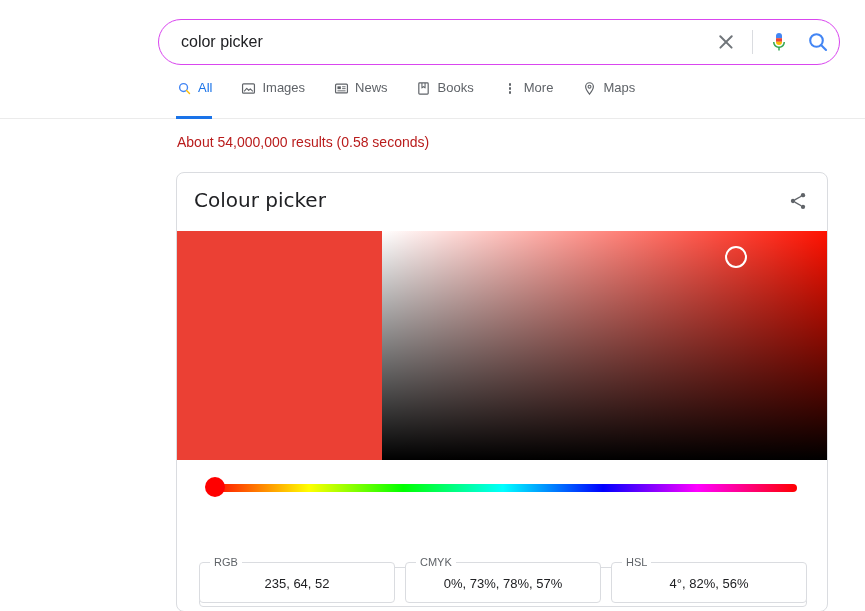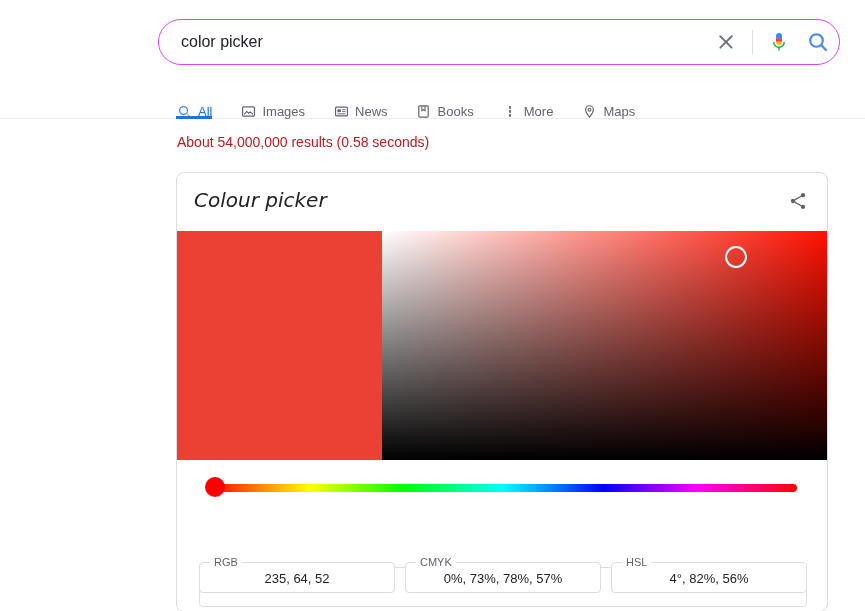"All" .tab { align-items: flex-end -> flex-start }
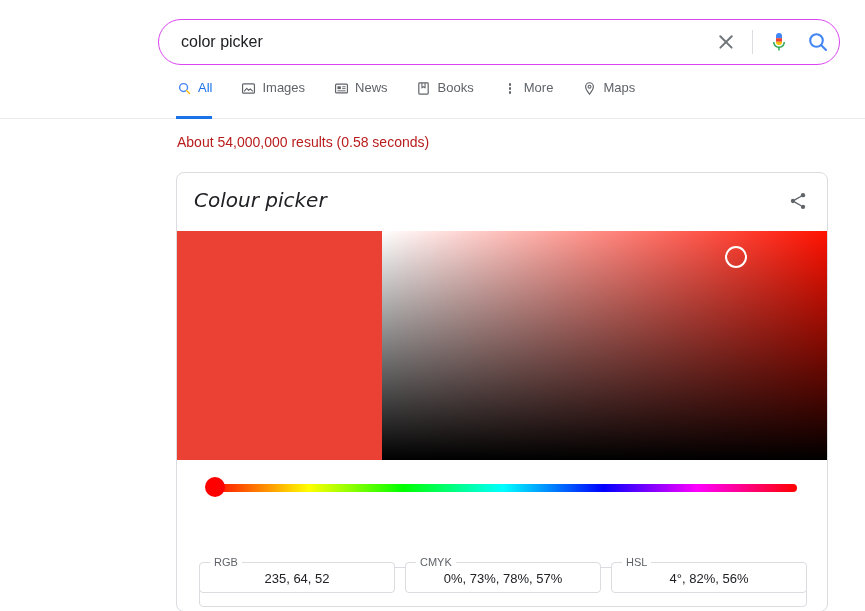"Colour picker" .card-title { font-style: italic -> none }
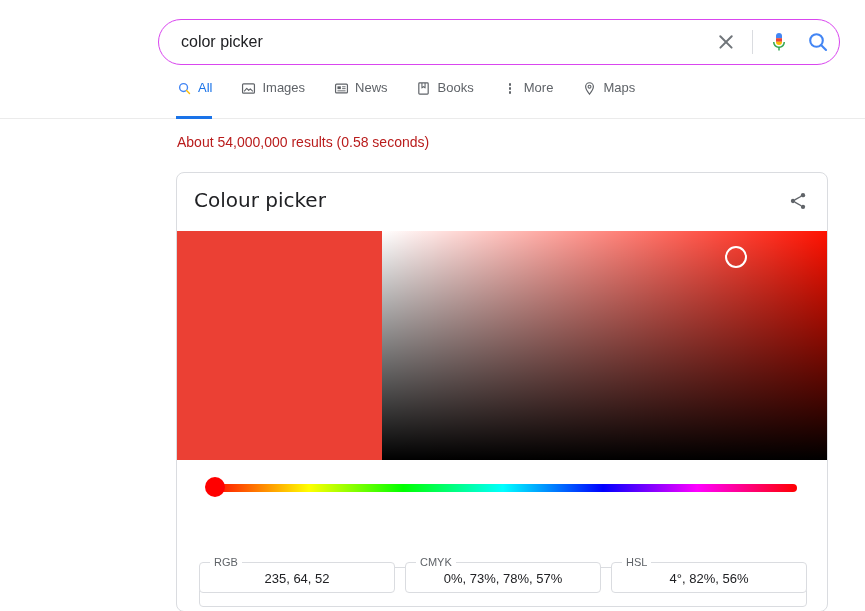"RGB" .small-row .field { height: 31px -> 41px }
